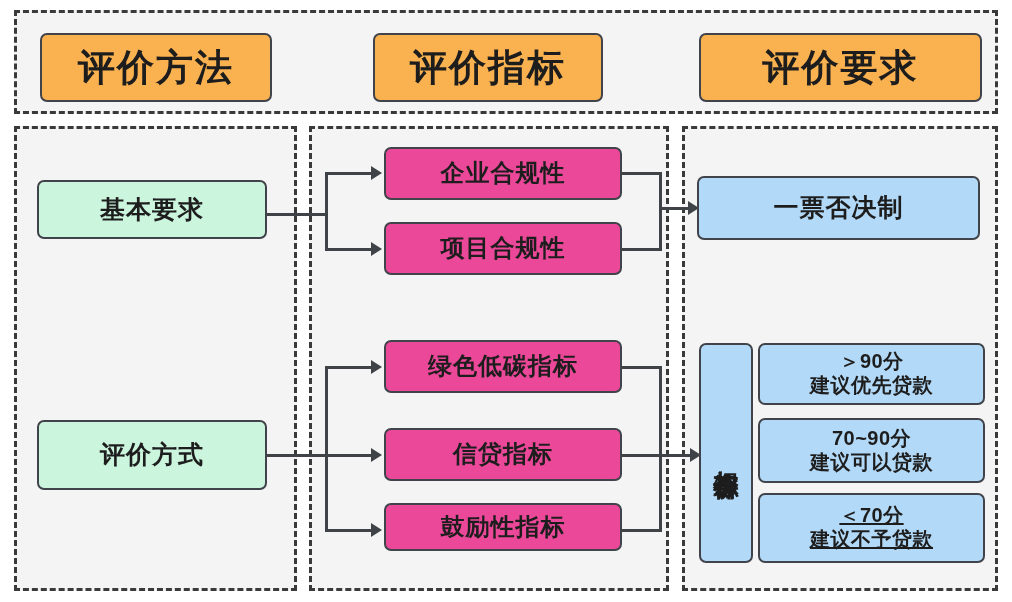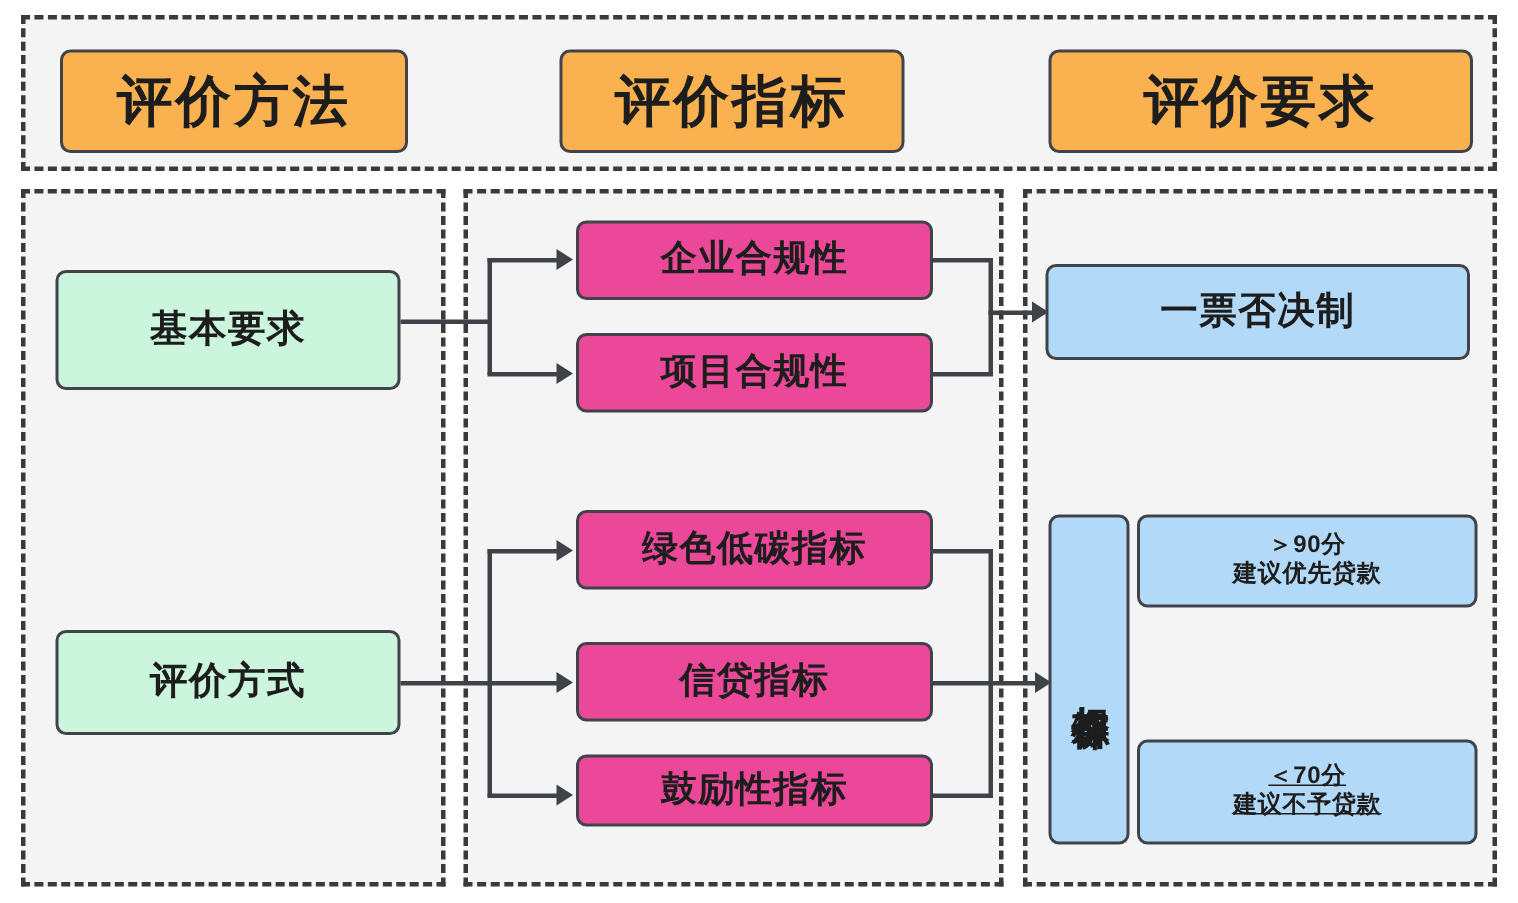"基本要求" div.node { height: 80px -> 59px }
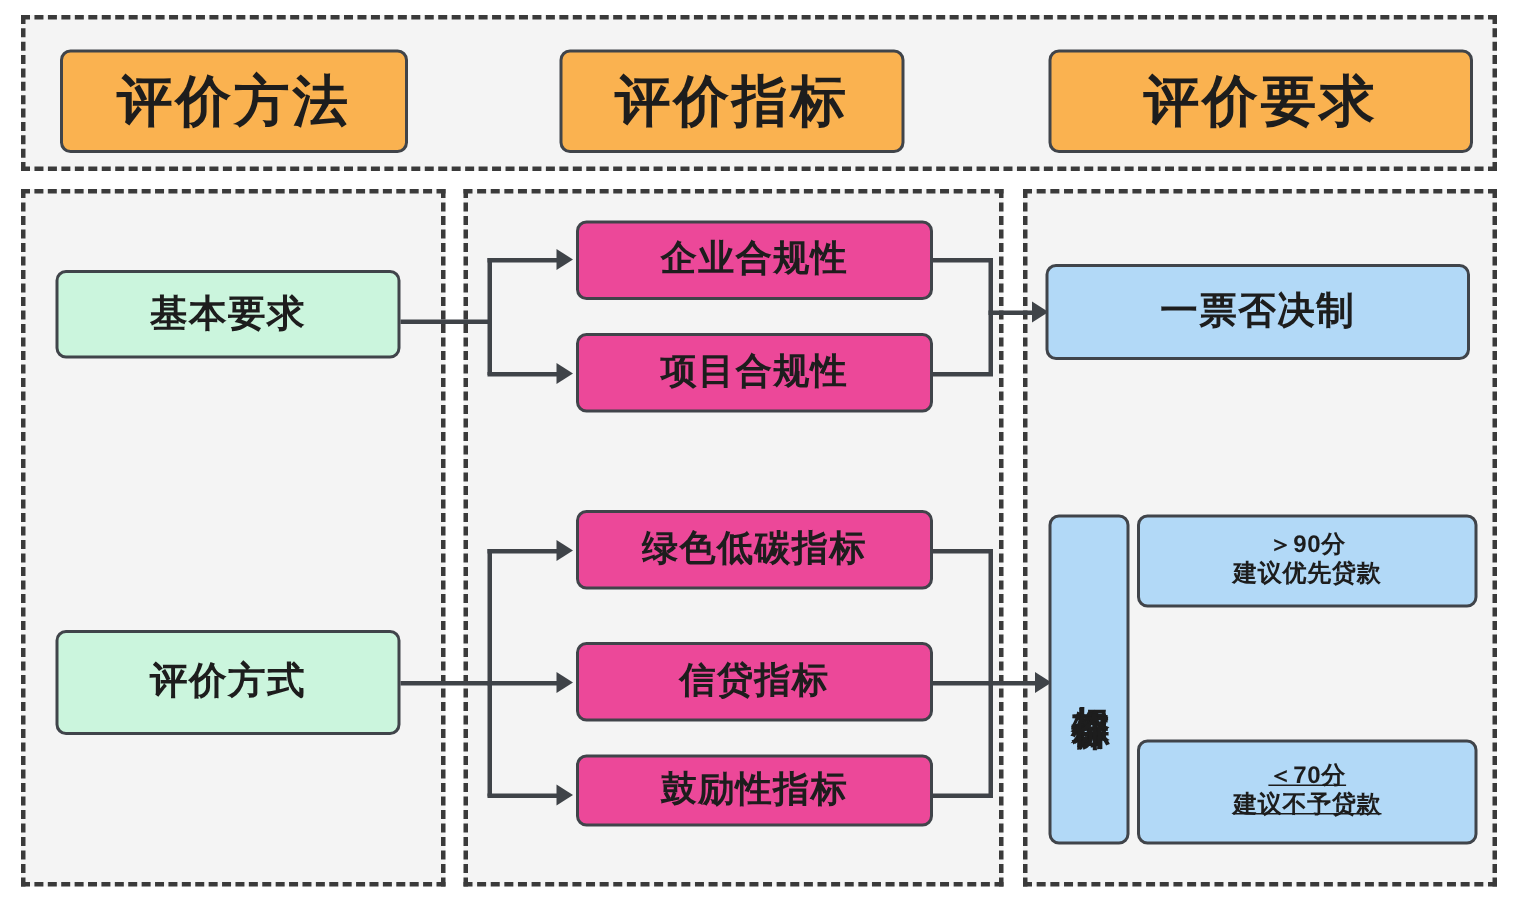"＞90分" .score-text { font-size: 16px -> 20px }
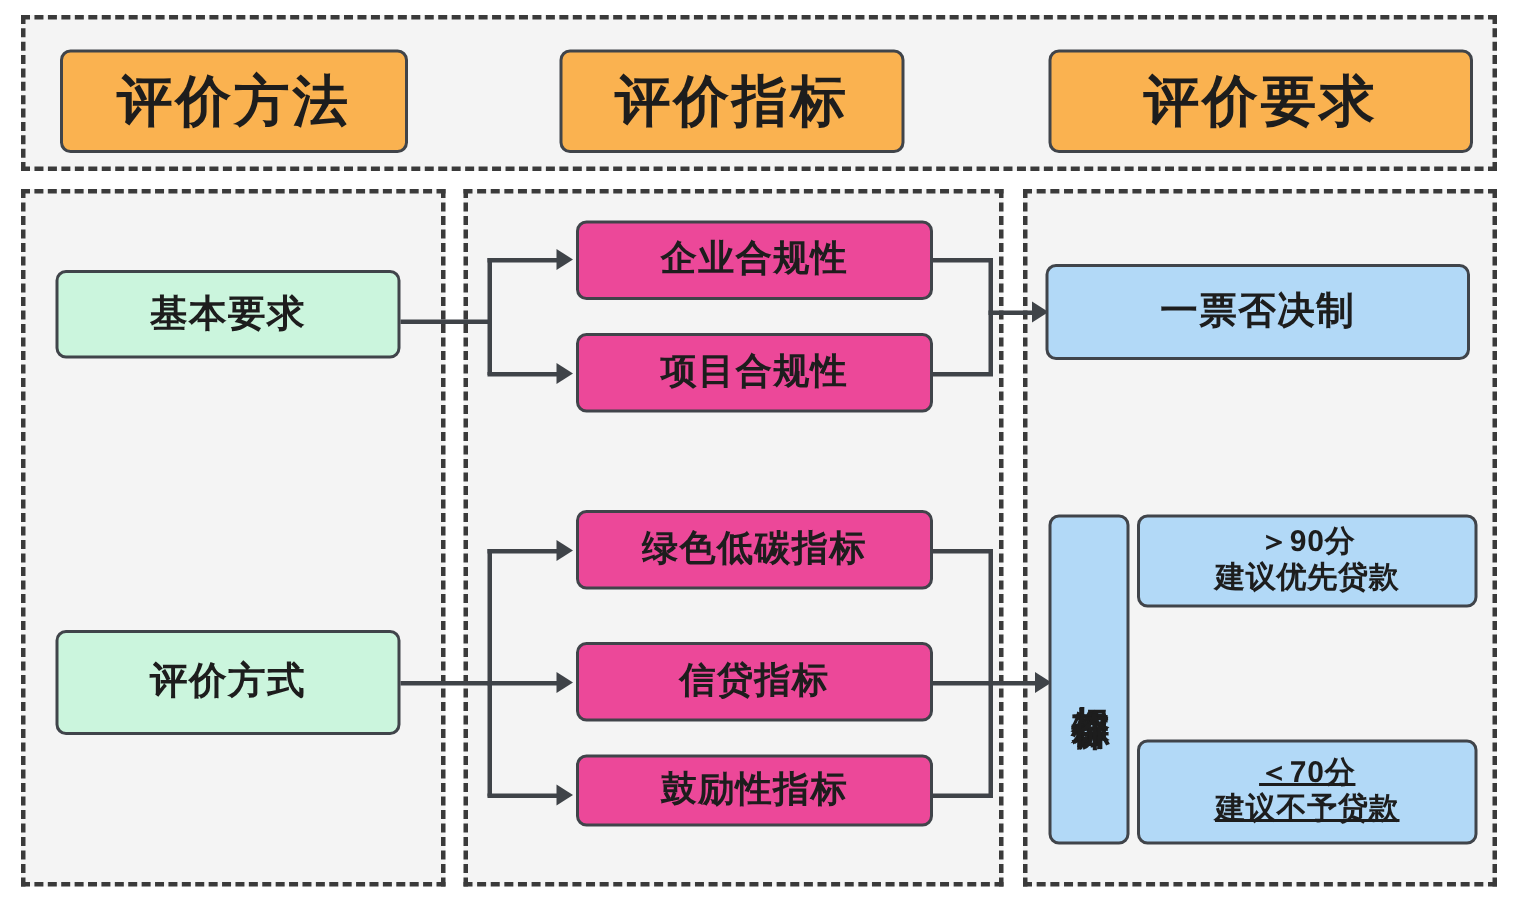"70~90分" div.node { html: none -> <div> <span> <span>70~90分</span> <span>建议可以贷款</span> </span> </div> }
